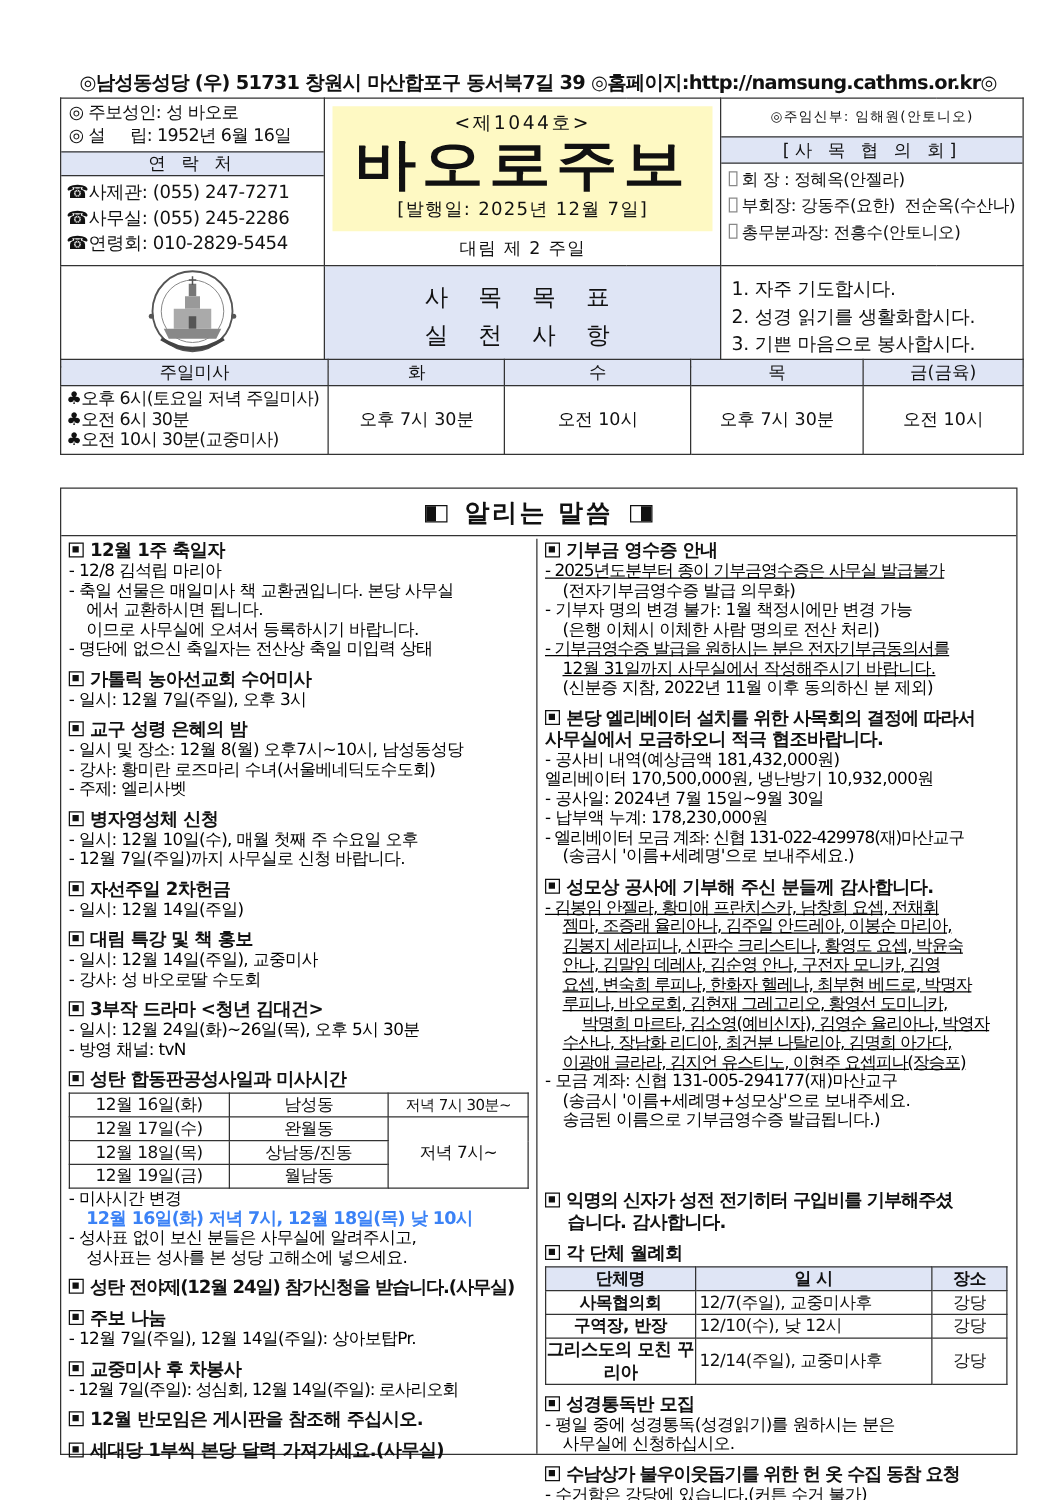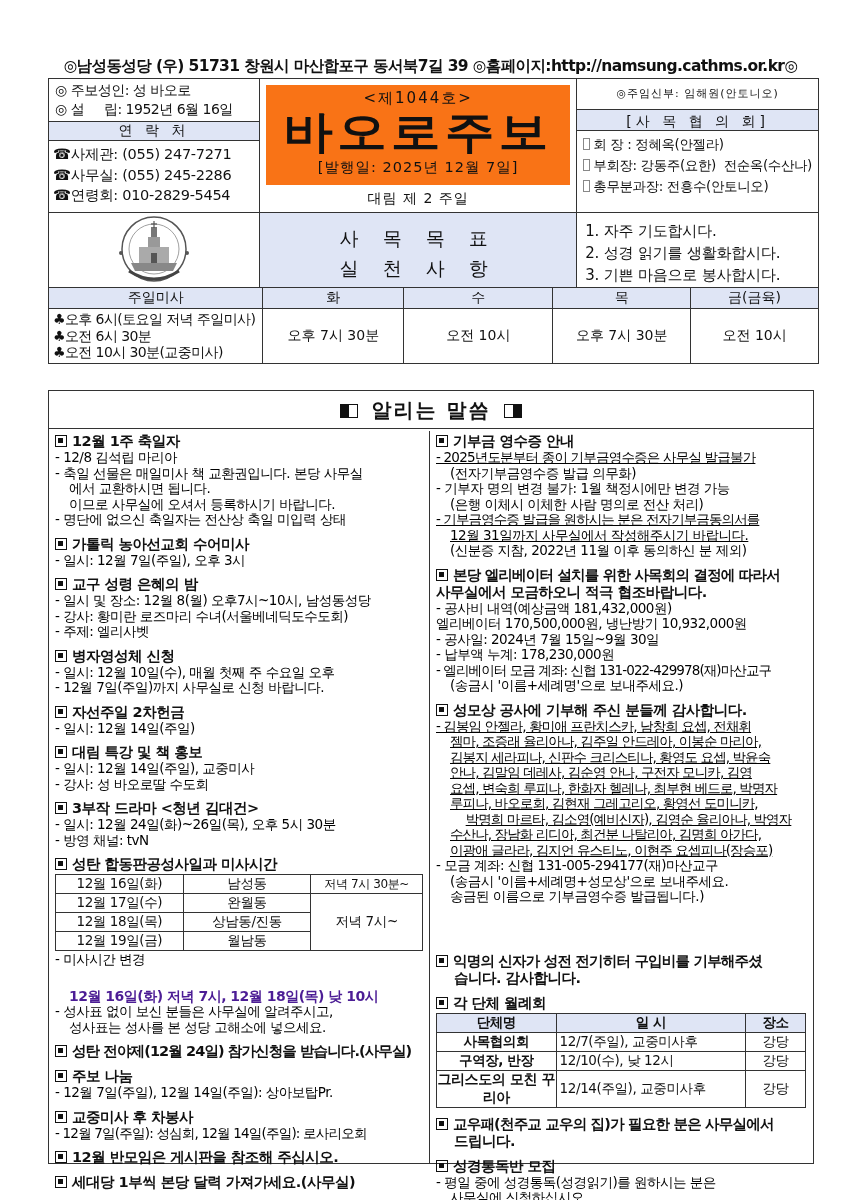"<제1044호>" .mast-box { background: #f97316 -> #fef9c3 }
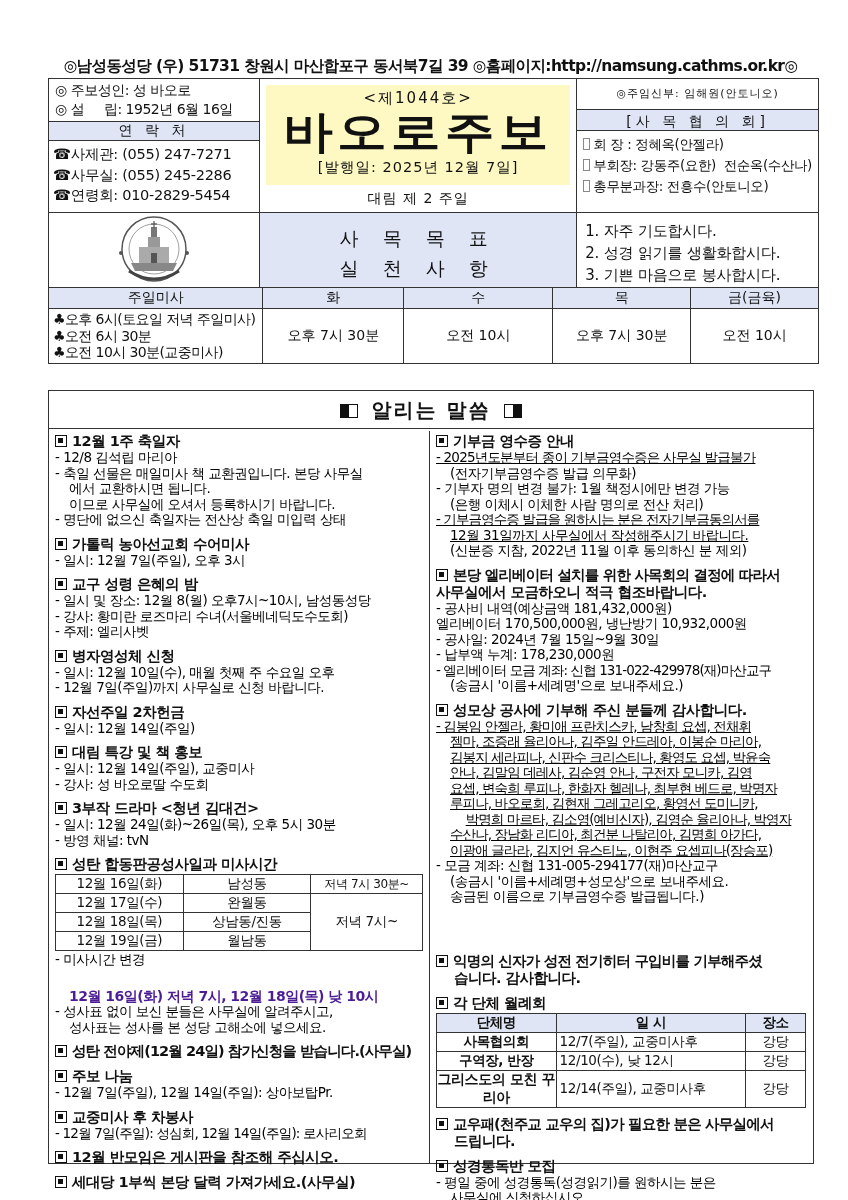"12월 16일(화) 저녁 7시, 12월" .ln.bold { color: #4c1d95 -> #3b82f6; margin-top: 21px -> none }
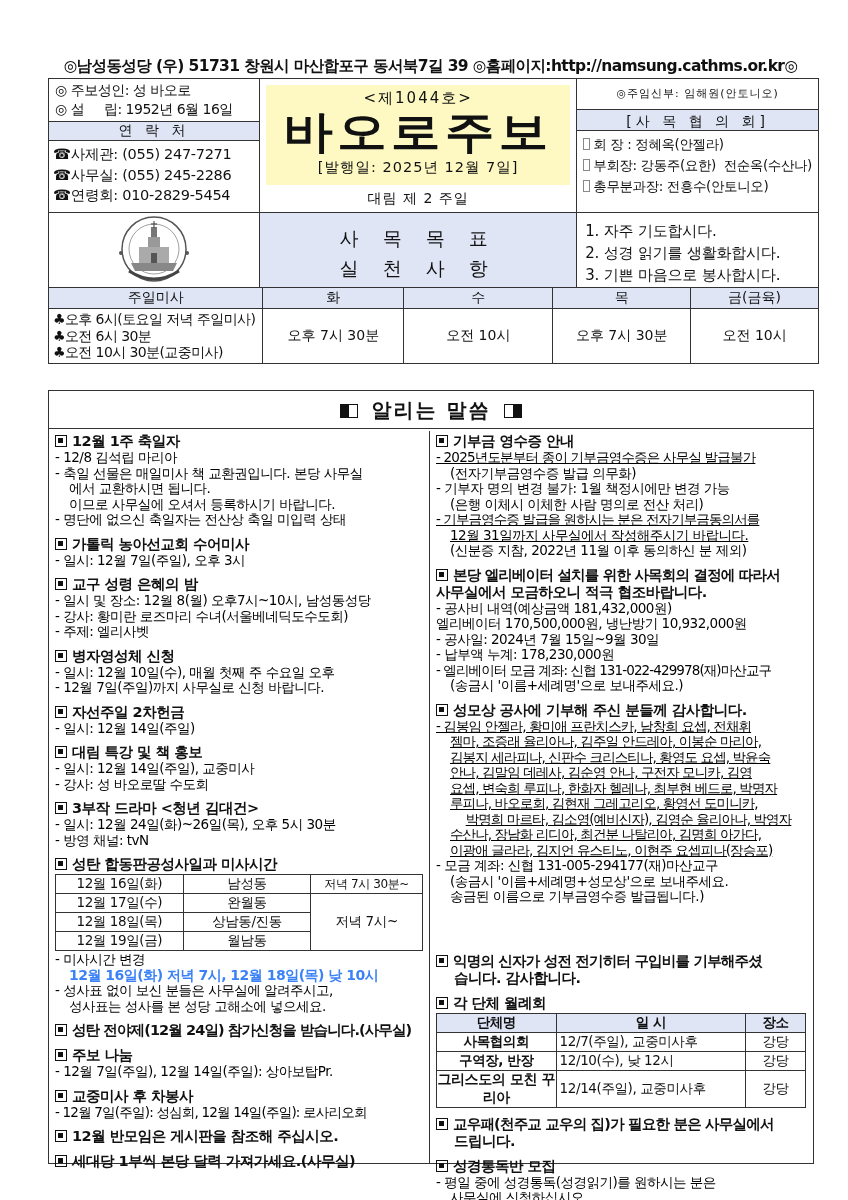"교우패(천주교 교우의 집)가 필요한 분은" div.sec { html: <div> <div><span></span><span>교우패(천주교 교우의 집)가 필요한 분은 사무실에서</span></div> <div>드립니다.</div> </div> -> none }
